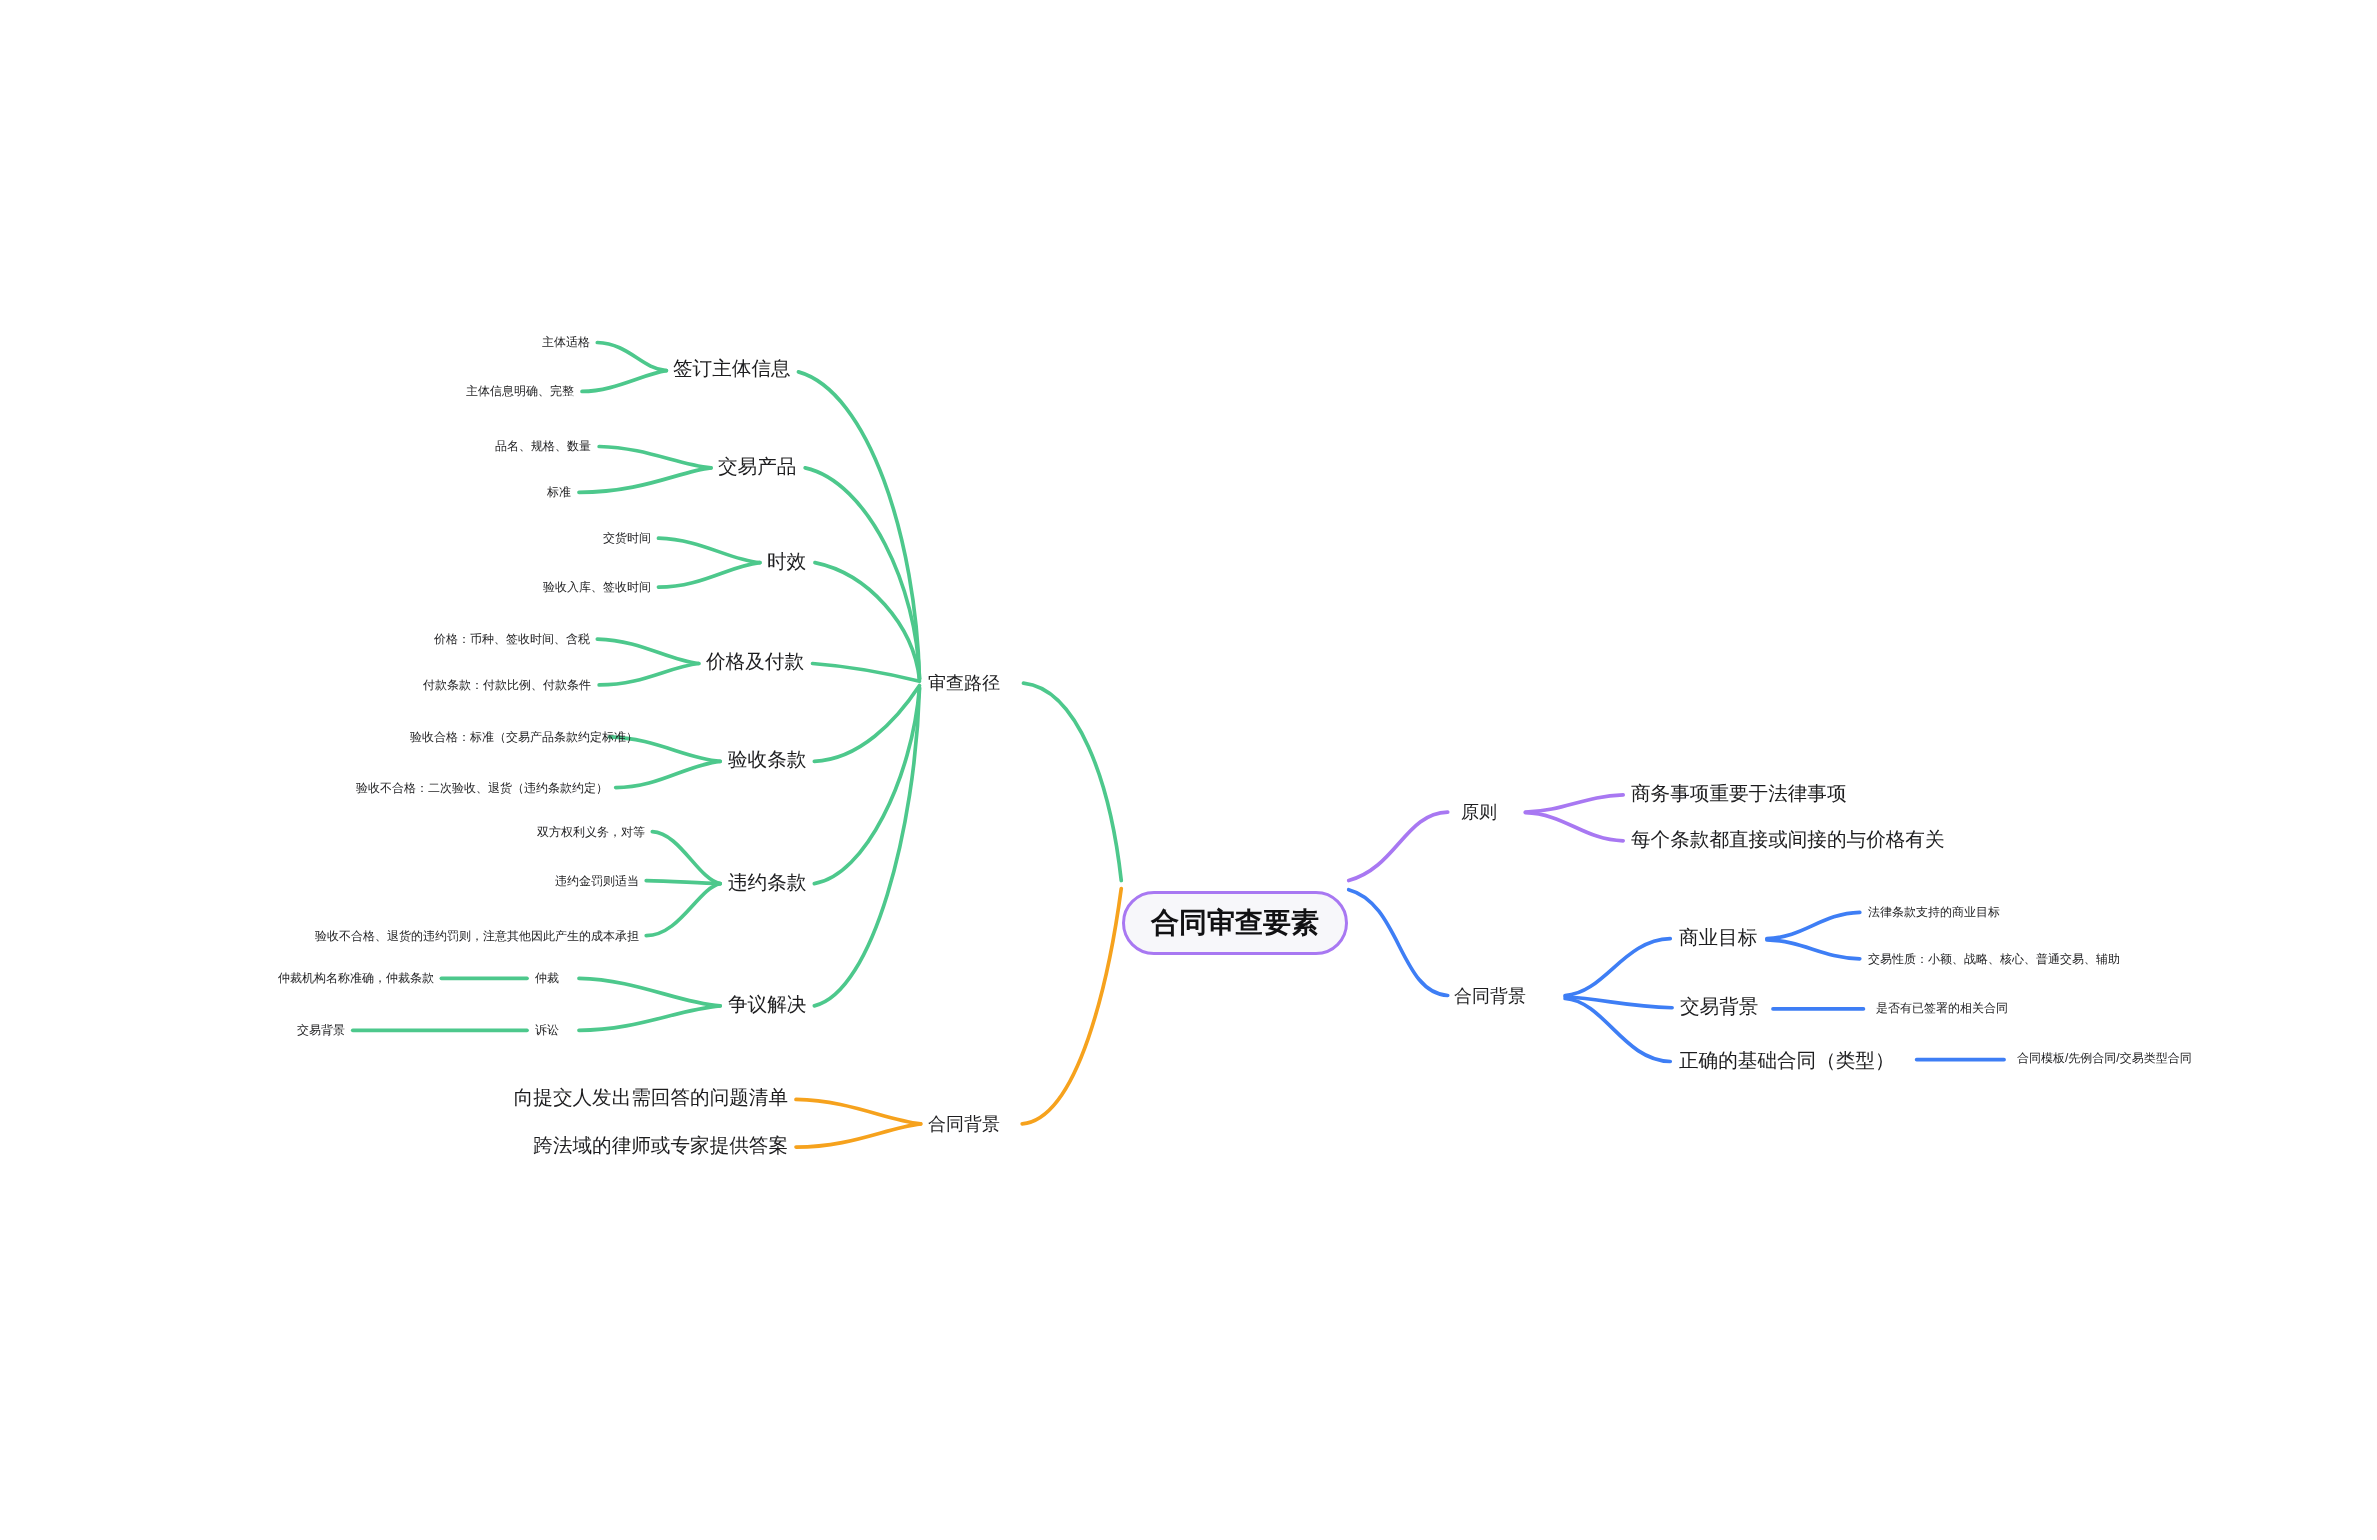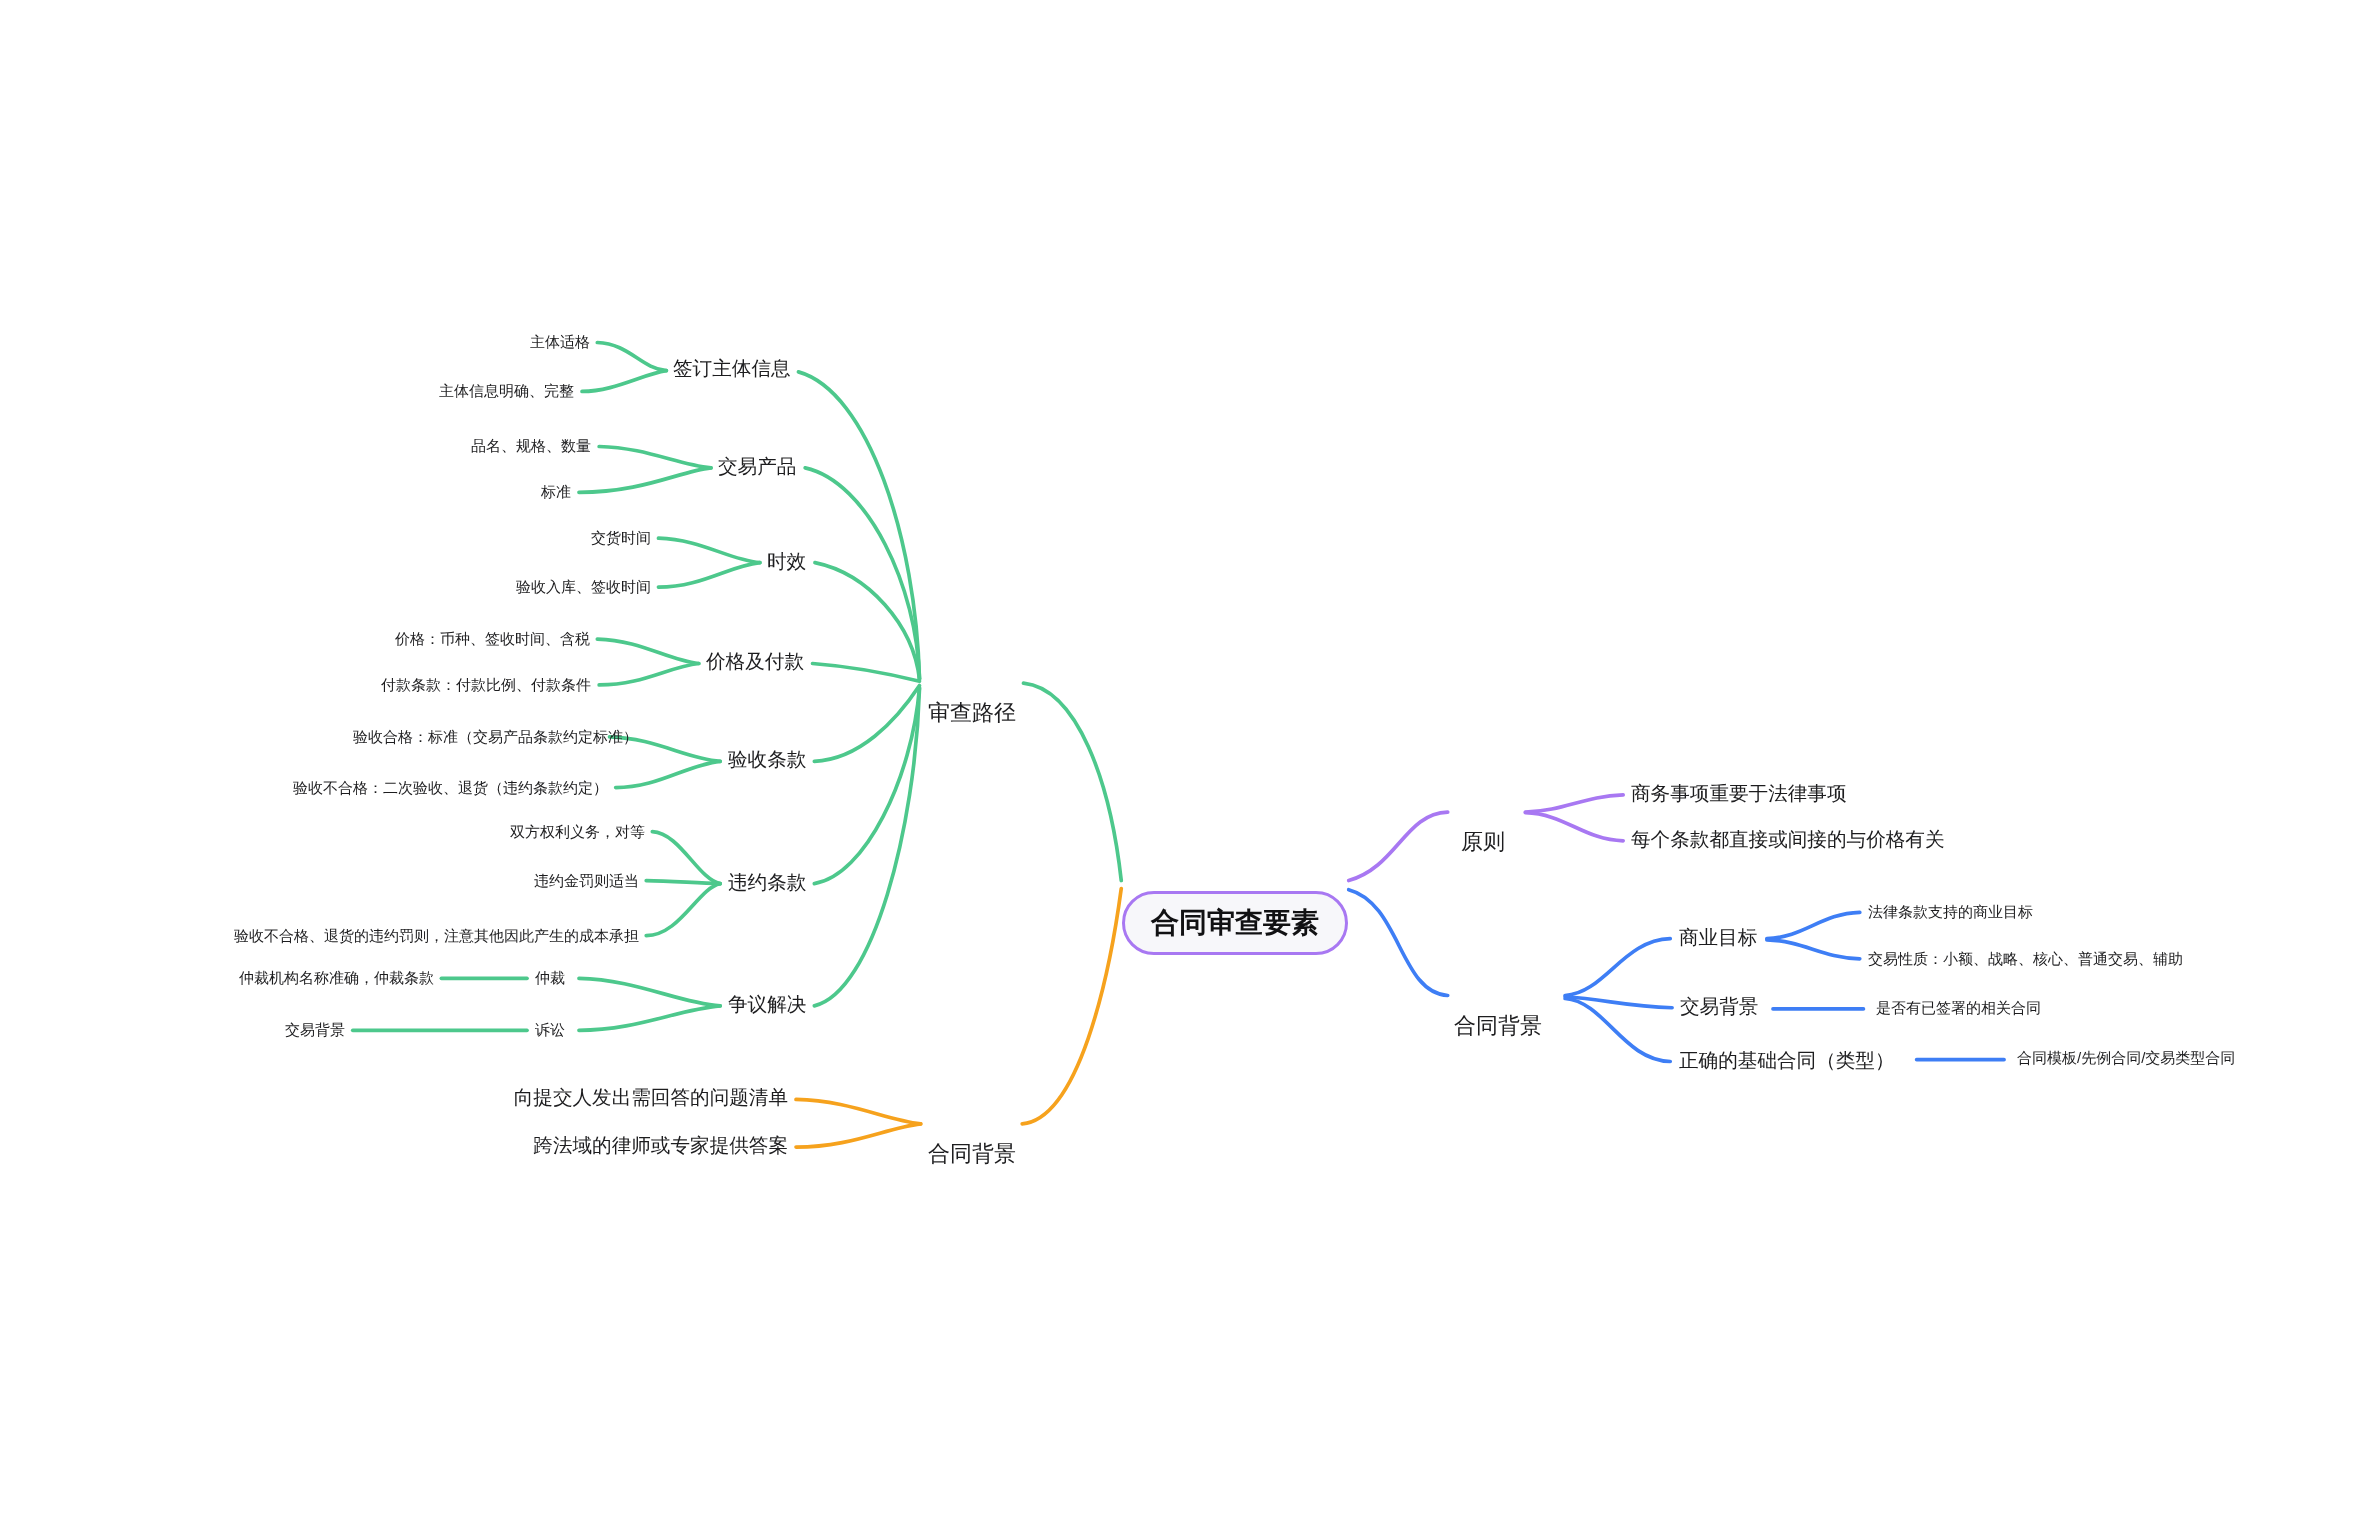"主体适格" .f30 { font-size: 15px -> 12px }
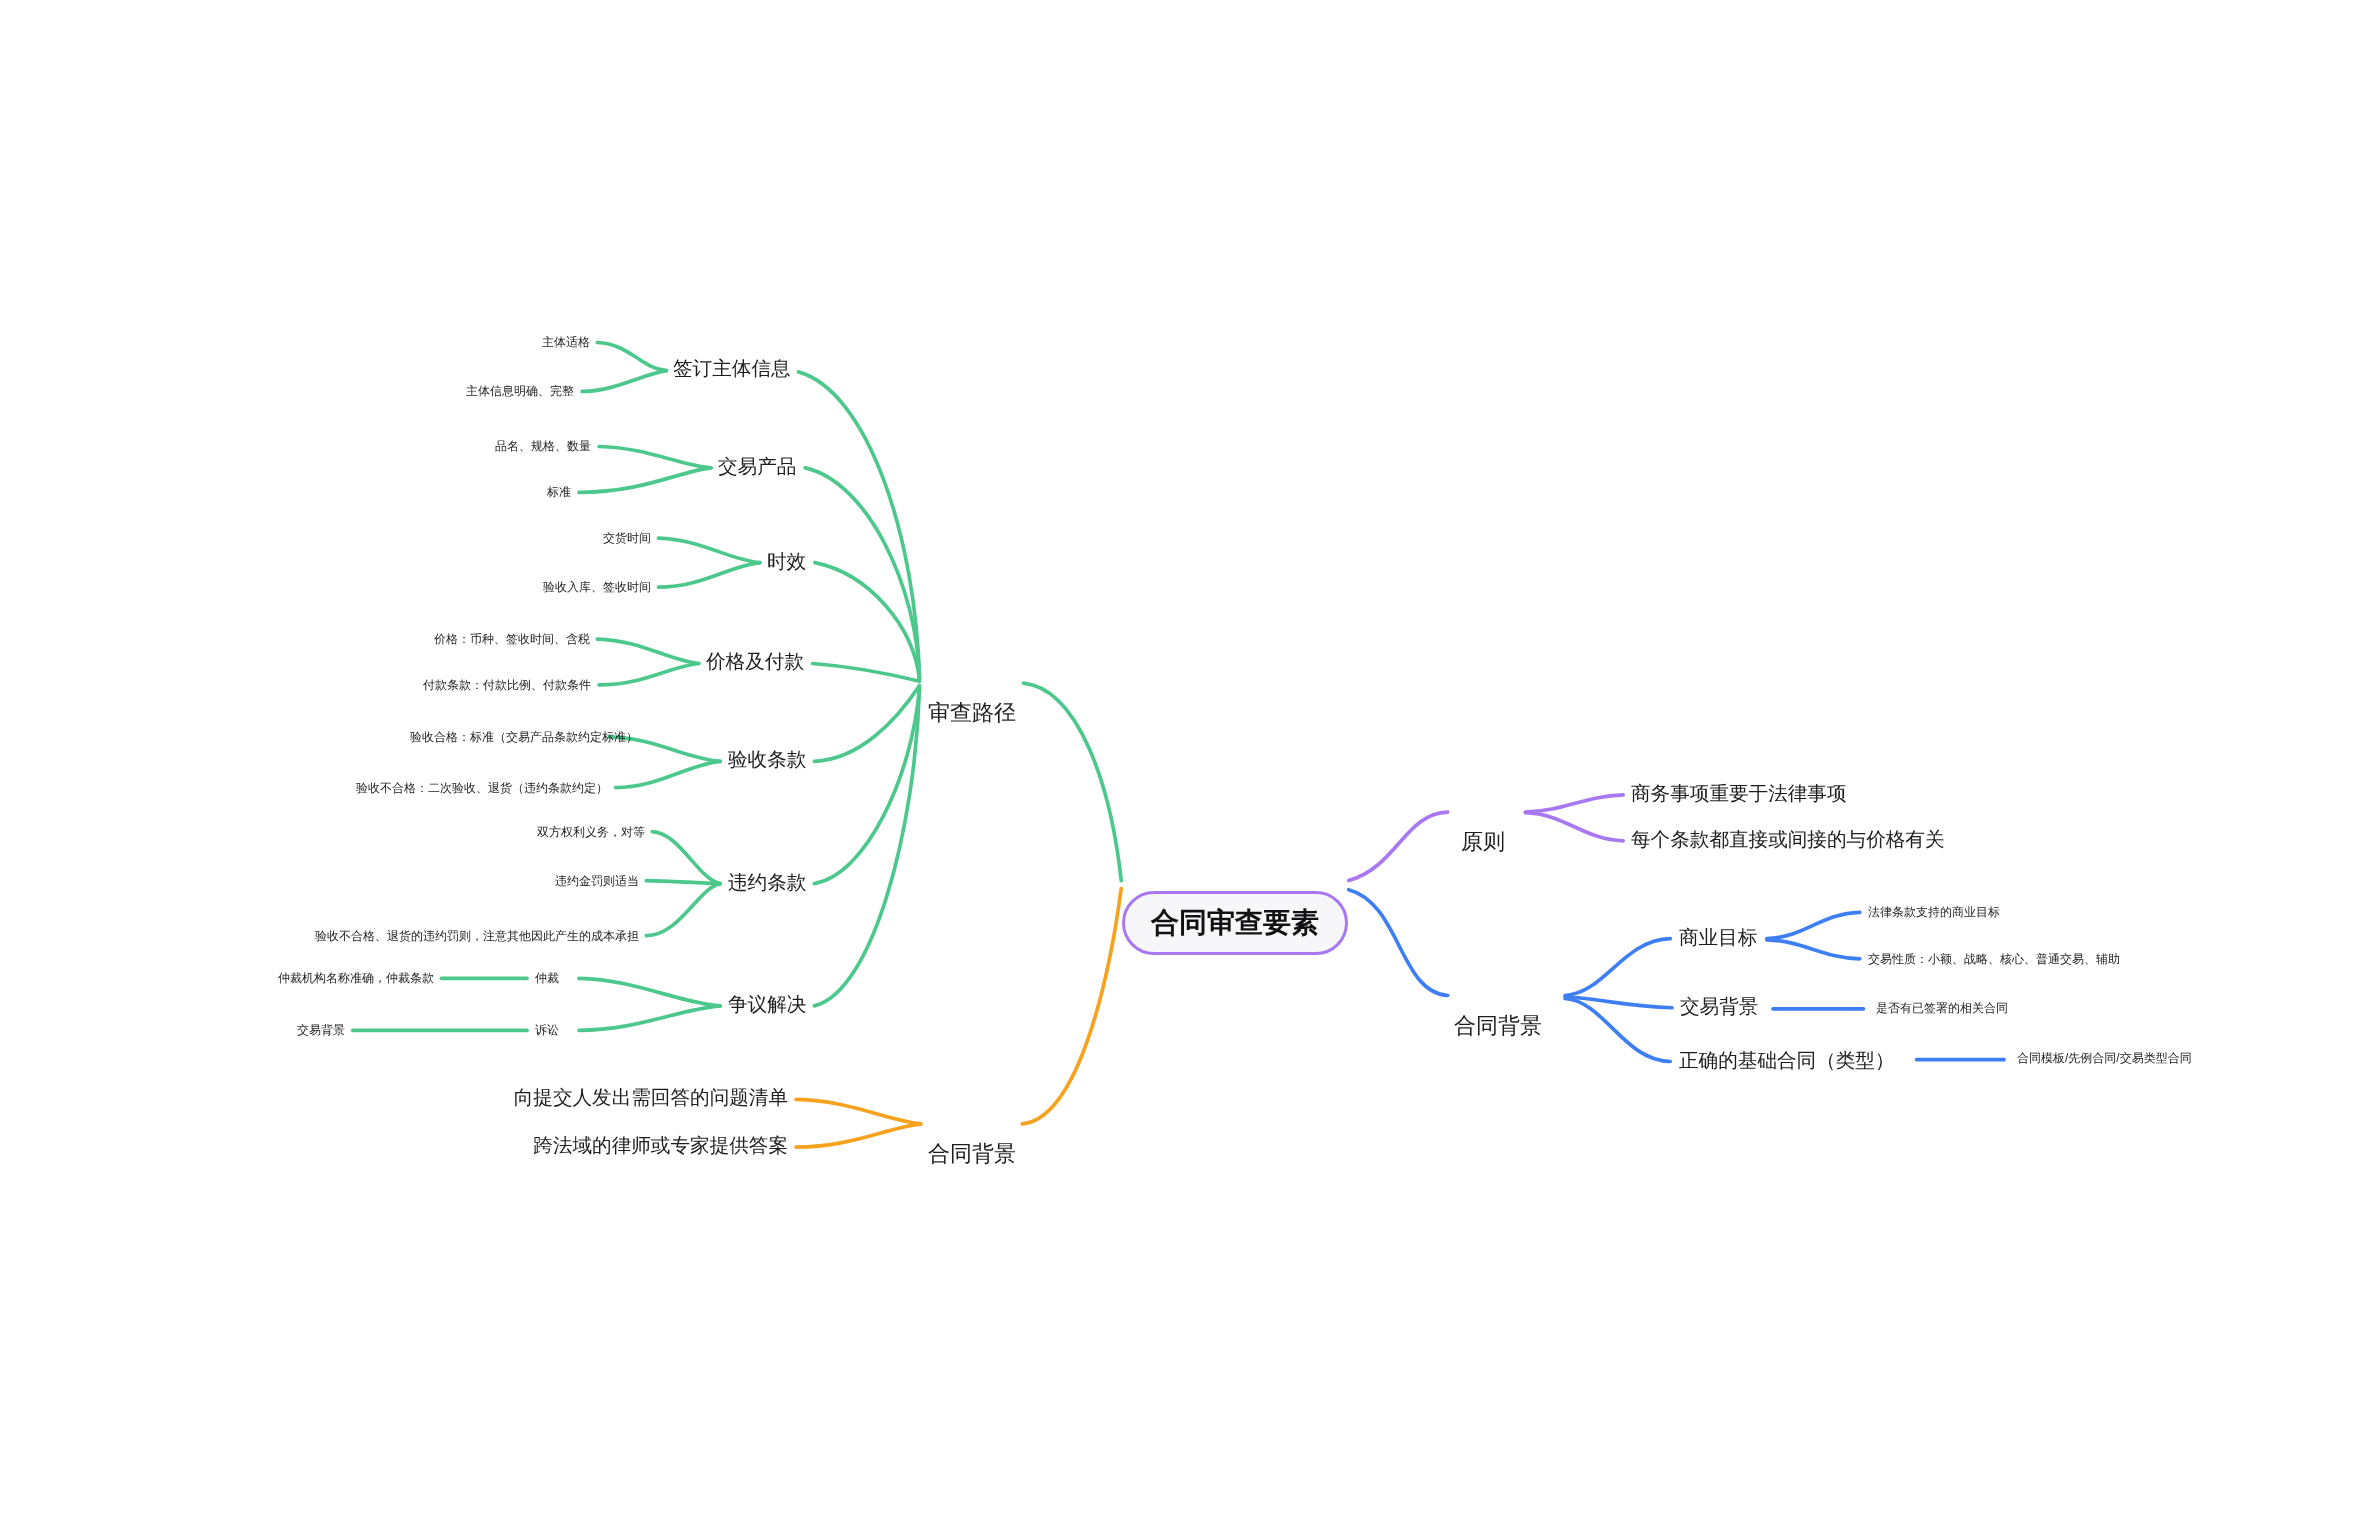"审查路径" .f36 { font-size: 22px -> 18px; margin-top: 30px -> none }
